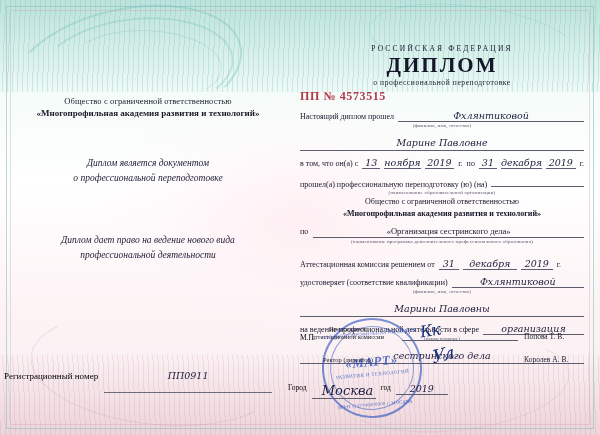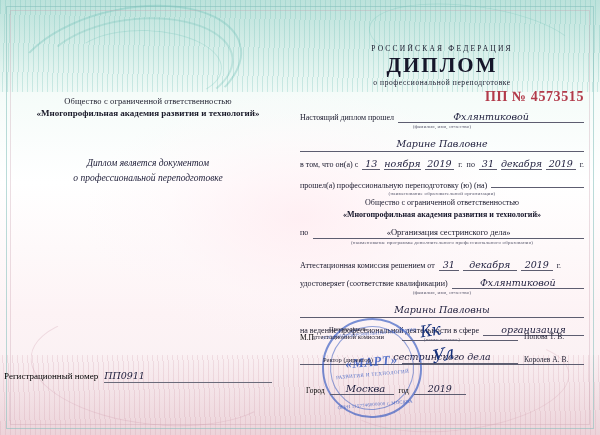"ПП № 4573515" .serial { font-size: 14px -> 12px; text-align: right -> left }
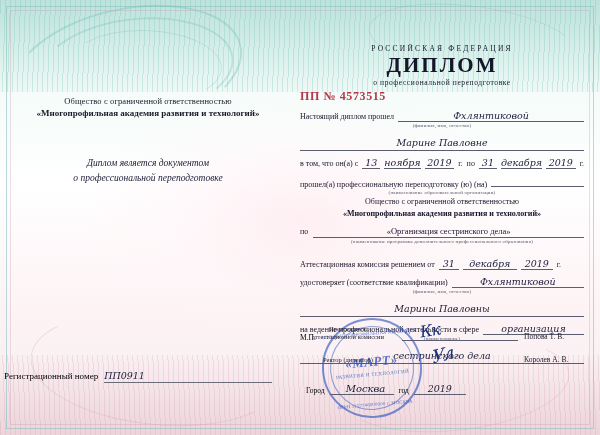"Диплом дает право на ведение" div.left-italic-2 { html: none -> <div>Диплом дает право на ведение нового вида профессиональной деятельности</div> }
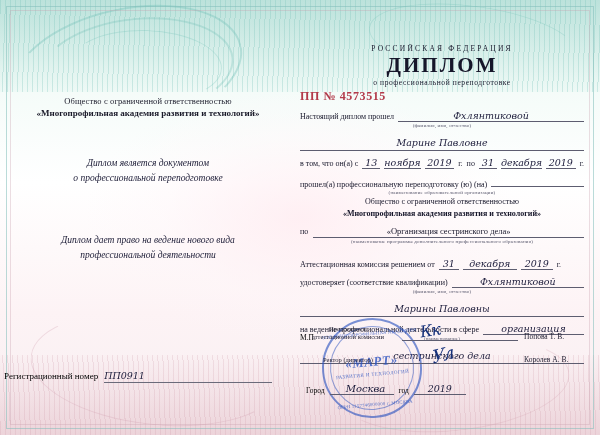"ПП0911" .reg-value { padding-bottom: 1px -> 11px; text-align: none -> center }
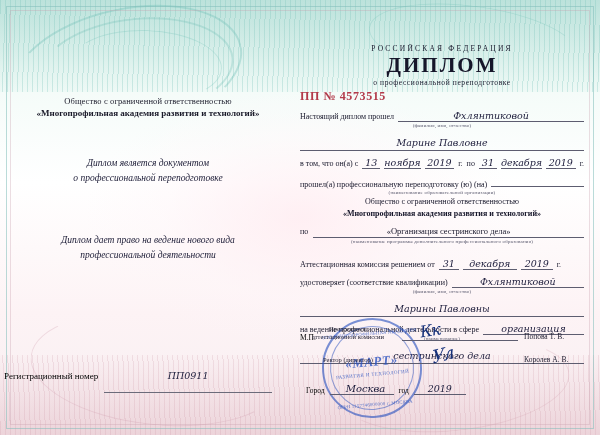"Город" .city-row { align-items: flex-end -> flex-start; left: 306px -> 288px }
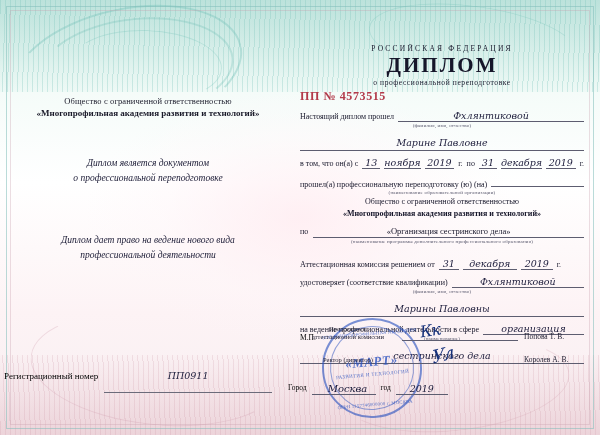"Москва" .city-val { font-size: 10px -> 13px }
